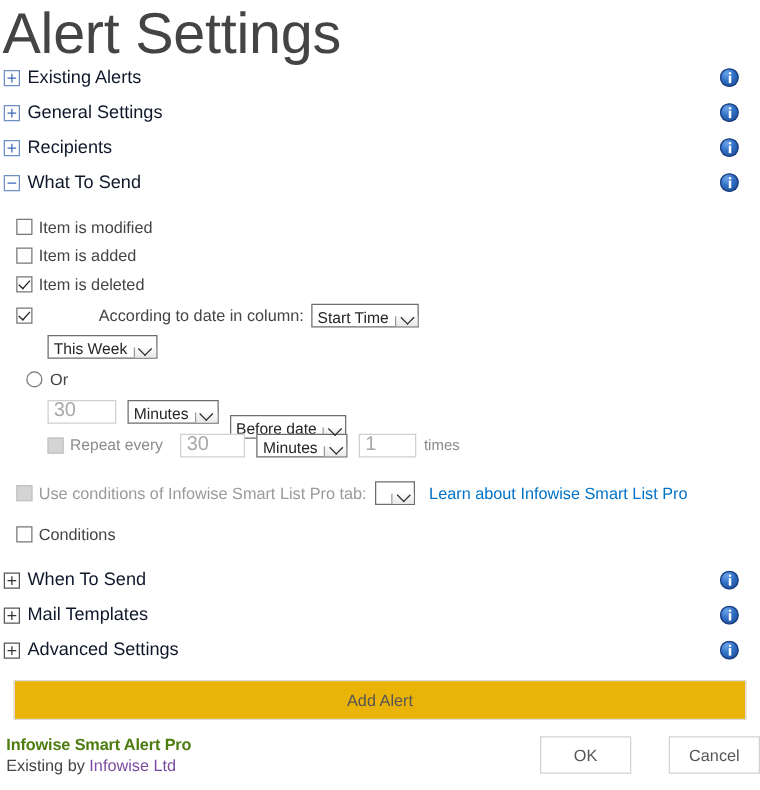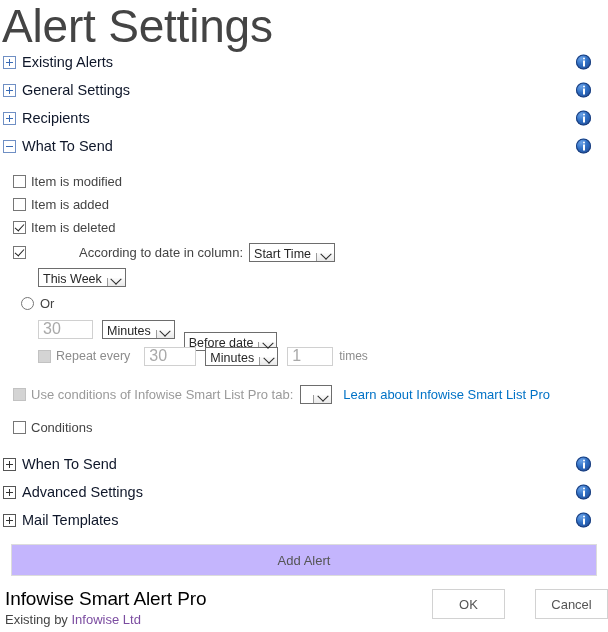"Advanced Settings" div.section-row { order: before "Mail Templates" -> after "Mail Templates" }
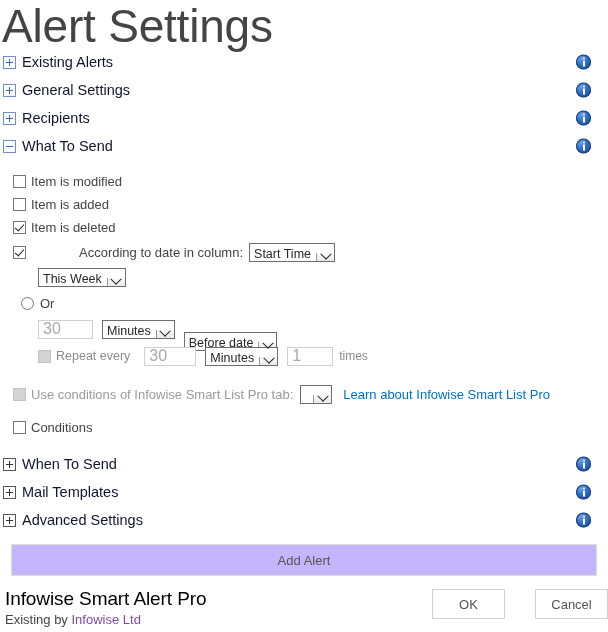"Add Alert" .add-alert { background: #c4b5fd -> #eab308 }
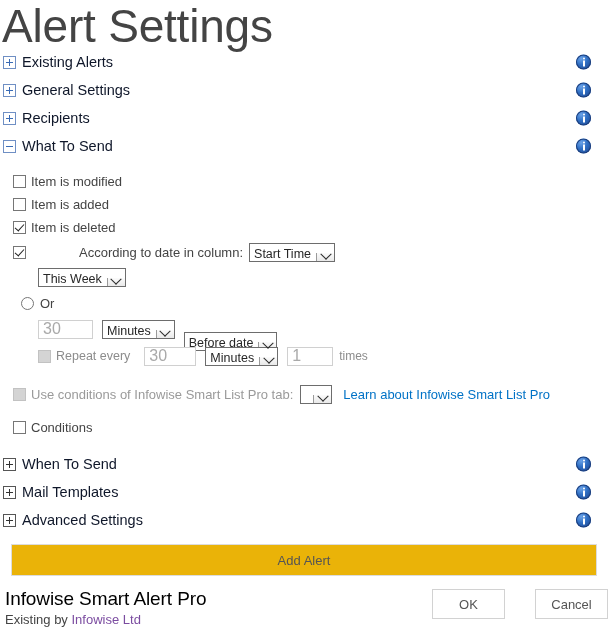"Infowise Smart Alert Pro" .brand-title { color: #000000 -> #4d7c0f; font-size: 19px -> 13px; font-weight: normal -> bold }
